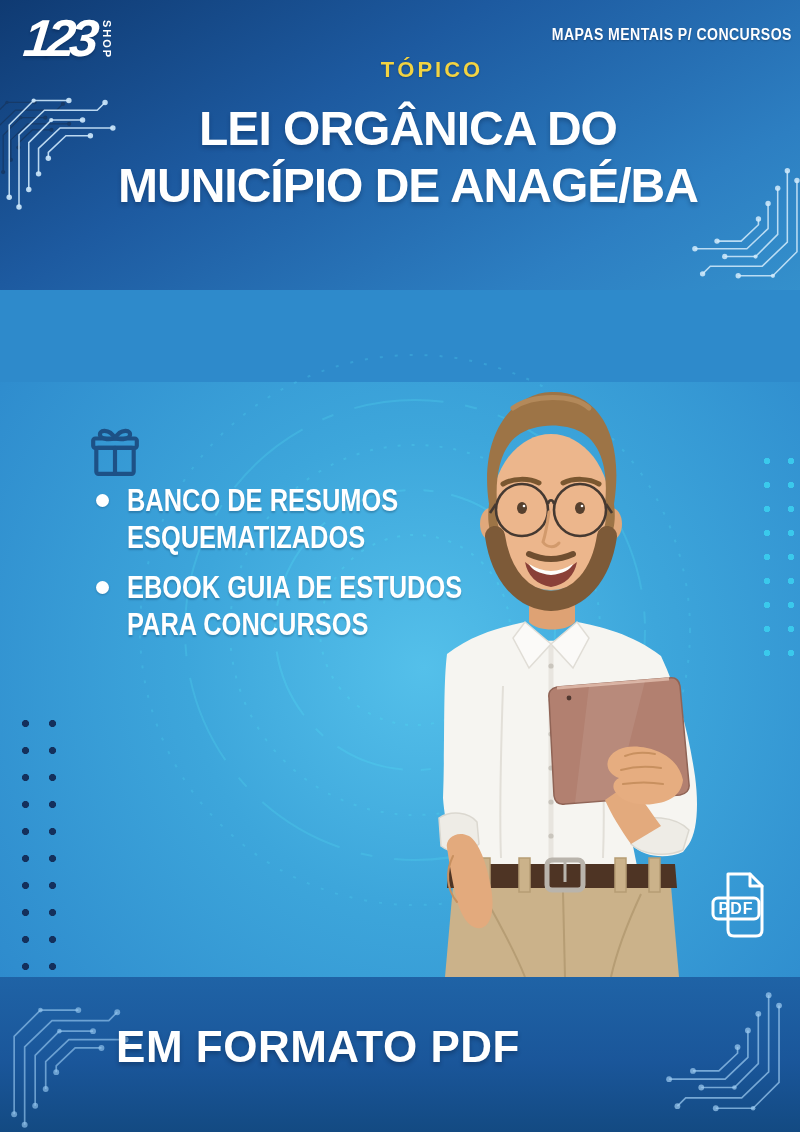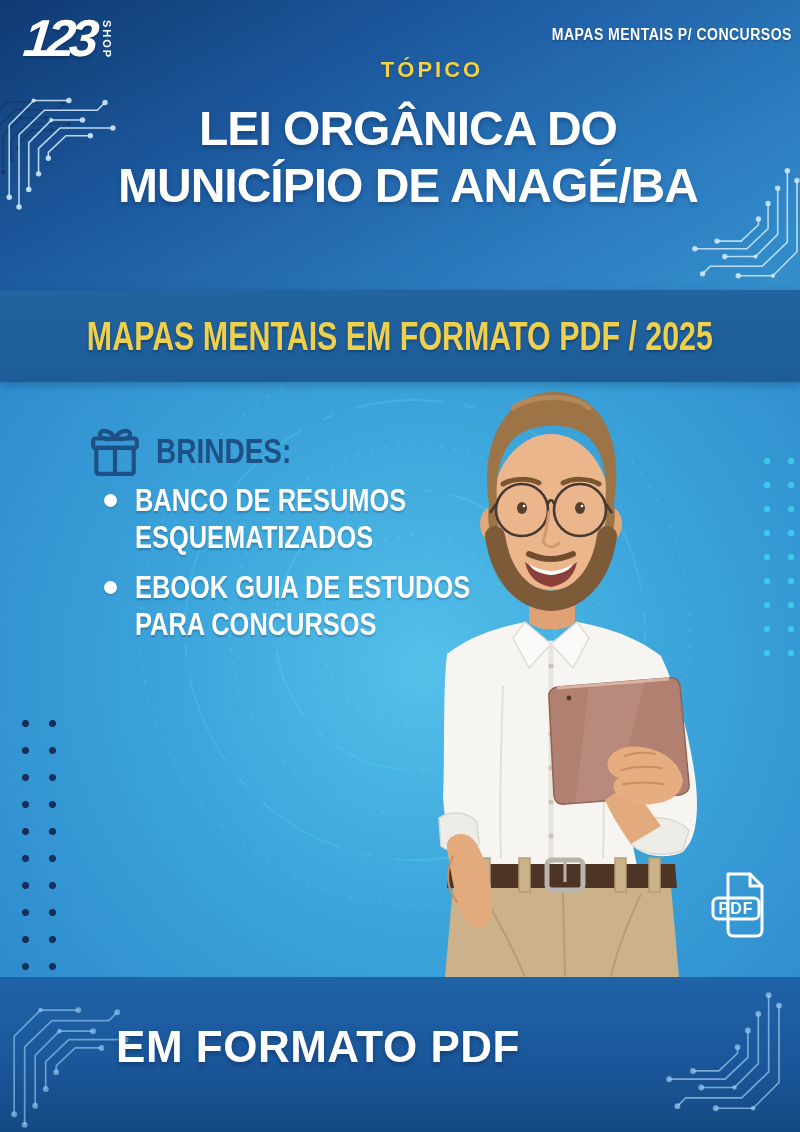"MAPAS MENTAIS EM FORMATO PDF" div.banner { html: <div> <div> <span>MAPAS MENTAIS EM FORMATO PDF / 2025</span> </div> </div> -> none }
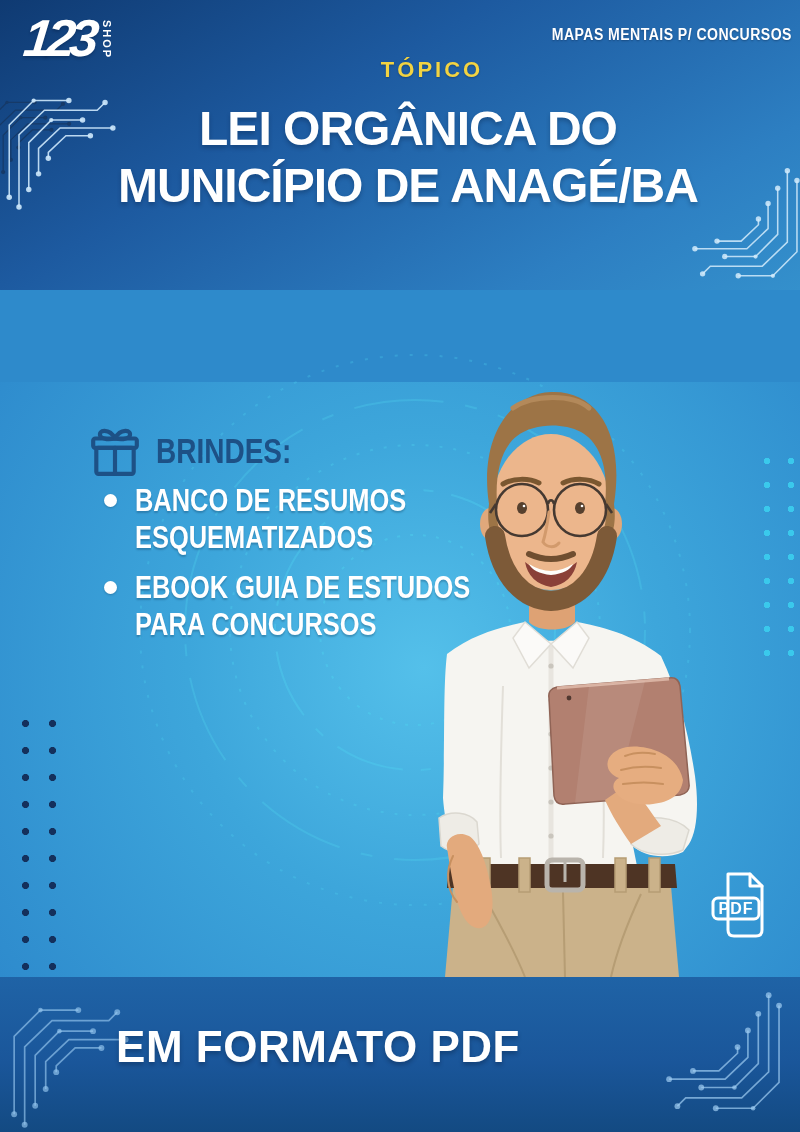"BRINDES:" div.brindes-title { html: <div> <span>BRINDES:</span> </div> -> none }
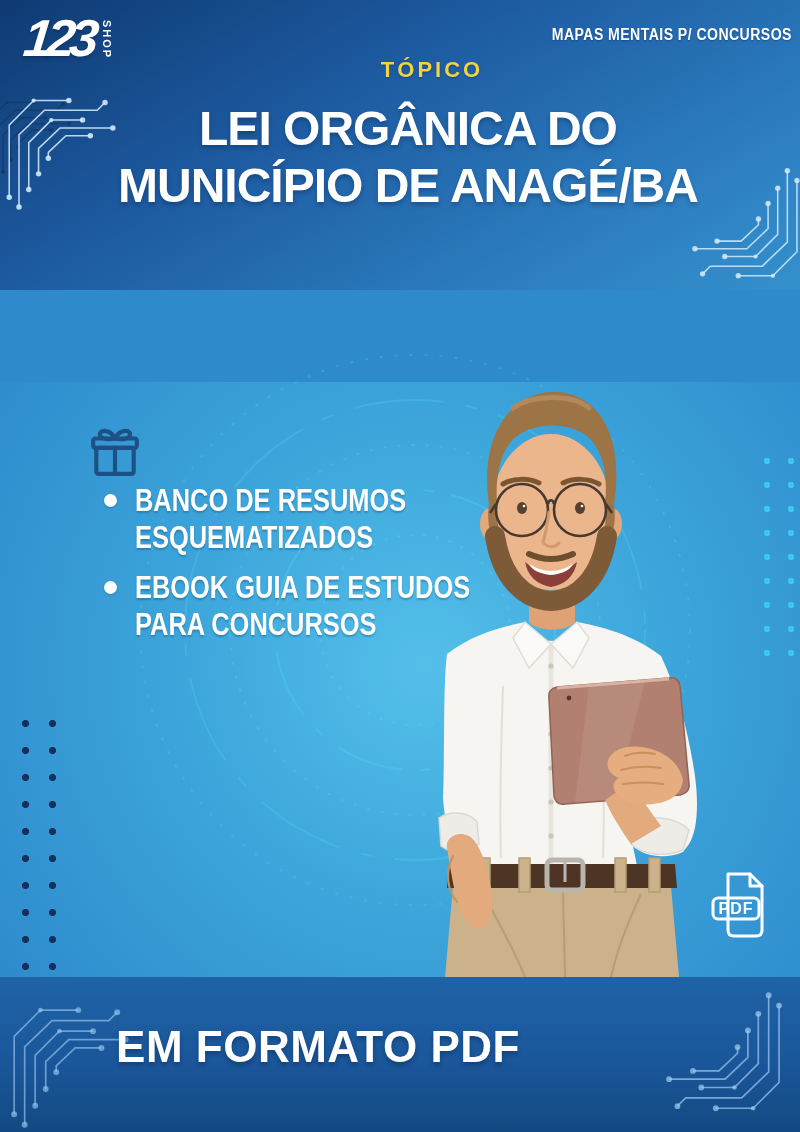"BANCO DE RESUMOS" .brindes-list { left: 104px -> 96px }
